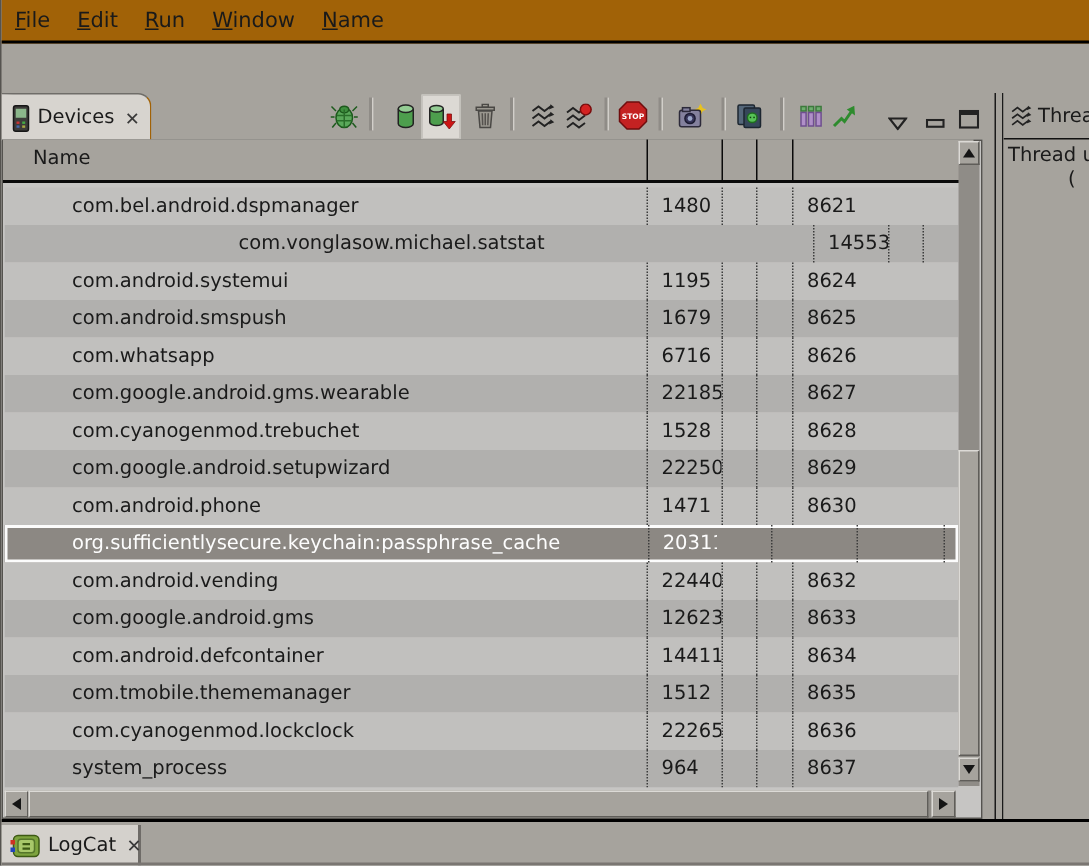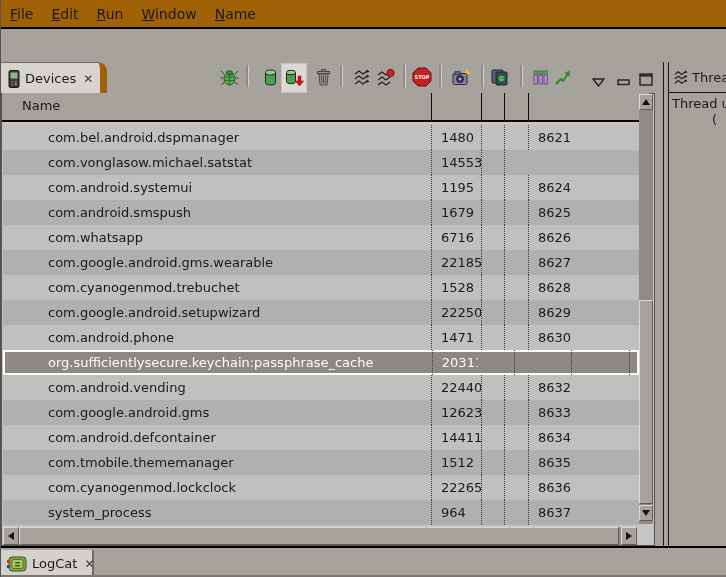"Devices" .tab-devices { border-right: 7px solid #a16207 -> 1px solid #a16207 }
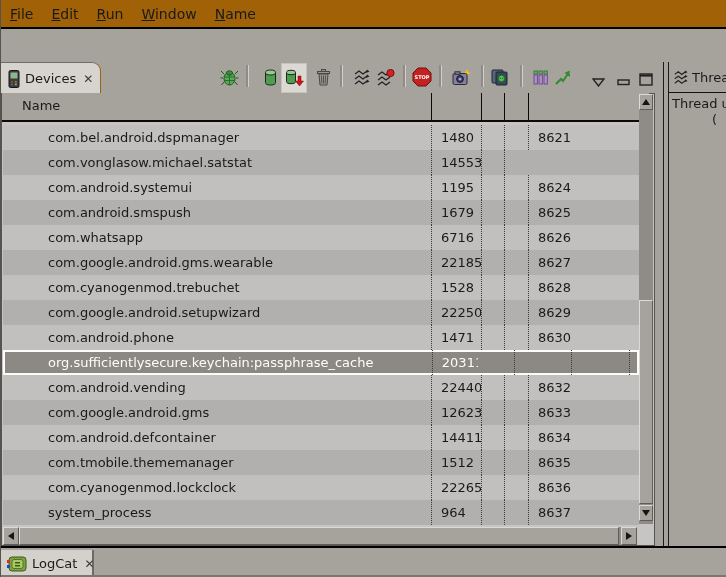"com.vonglasow.michael.satstat" .trow.dark { justify-content: none -> flex-end }
